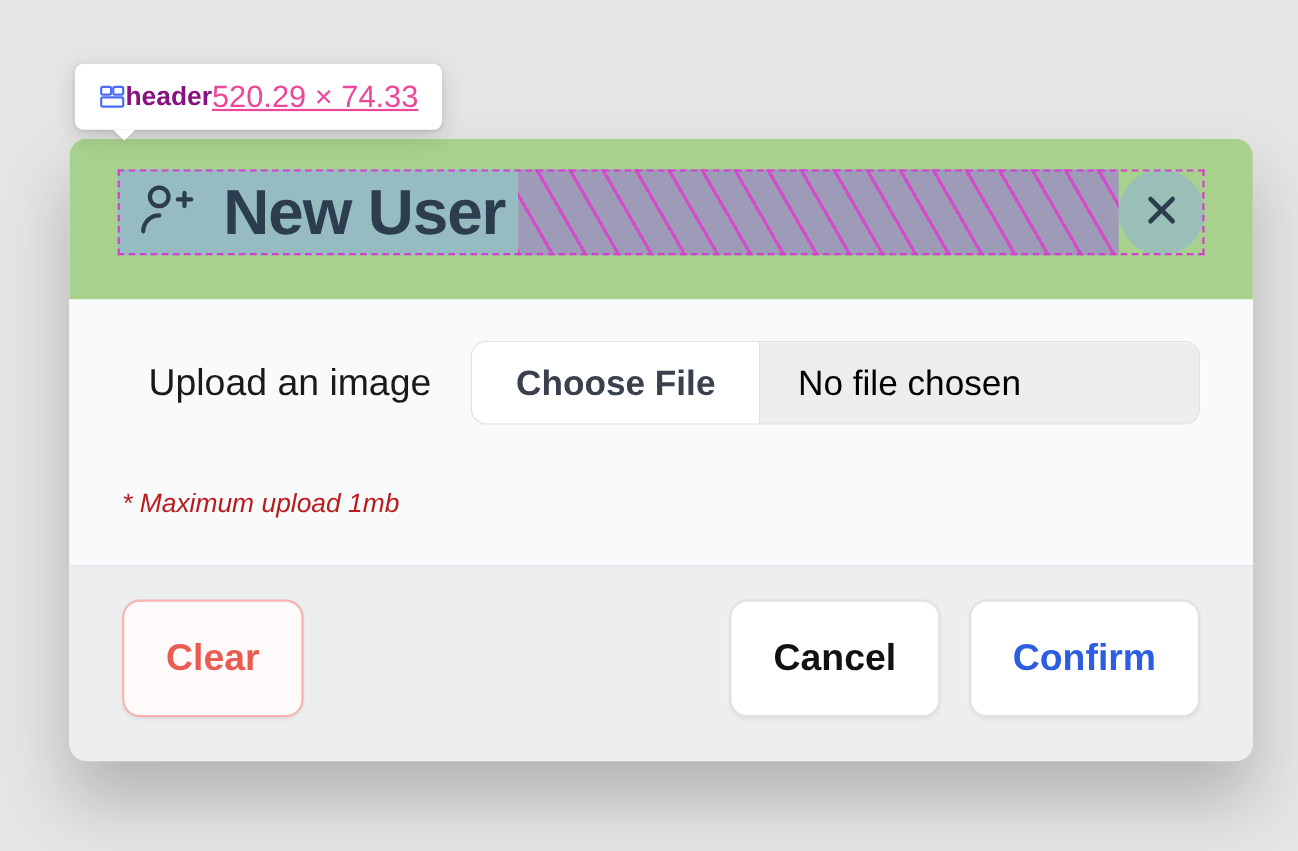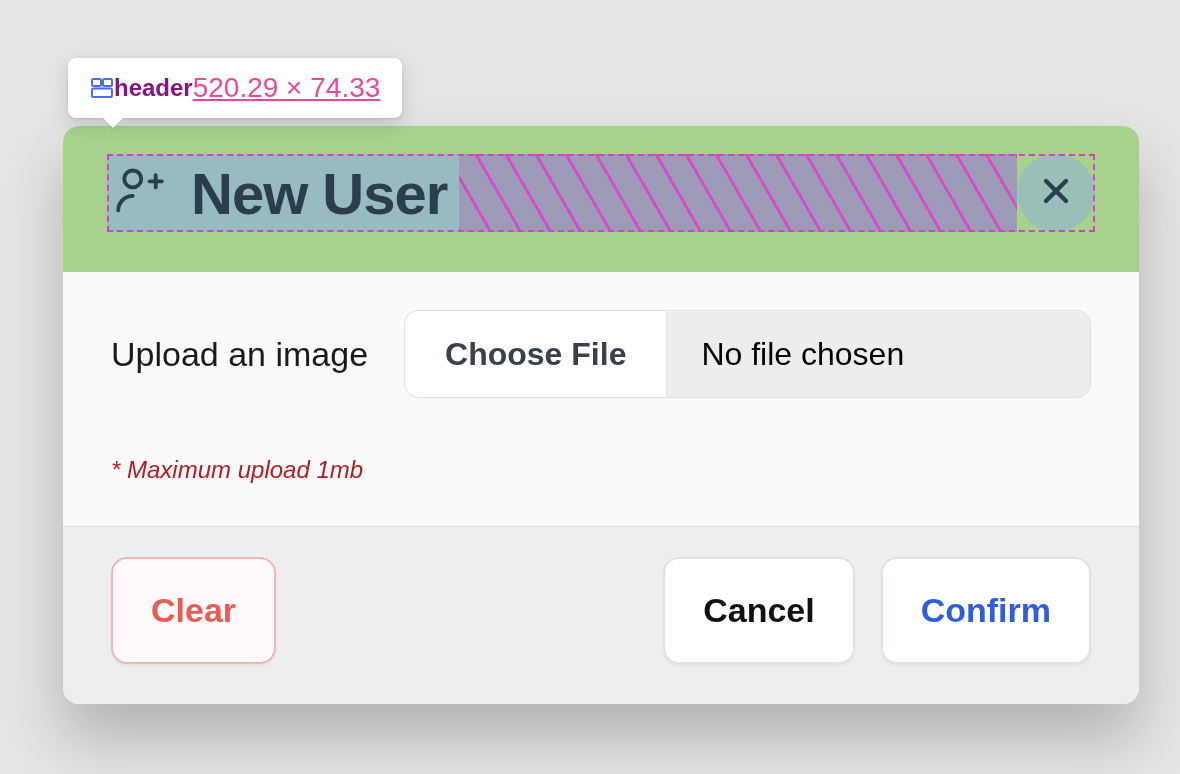"New User" .header-left { padding-left: 4px -> 16px }
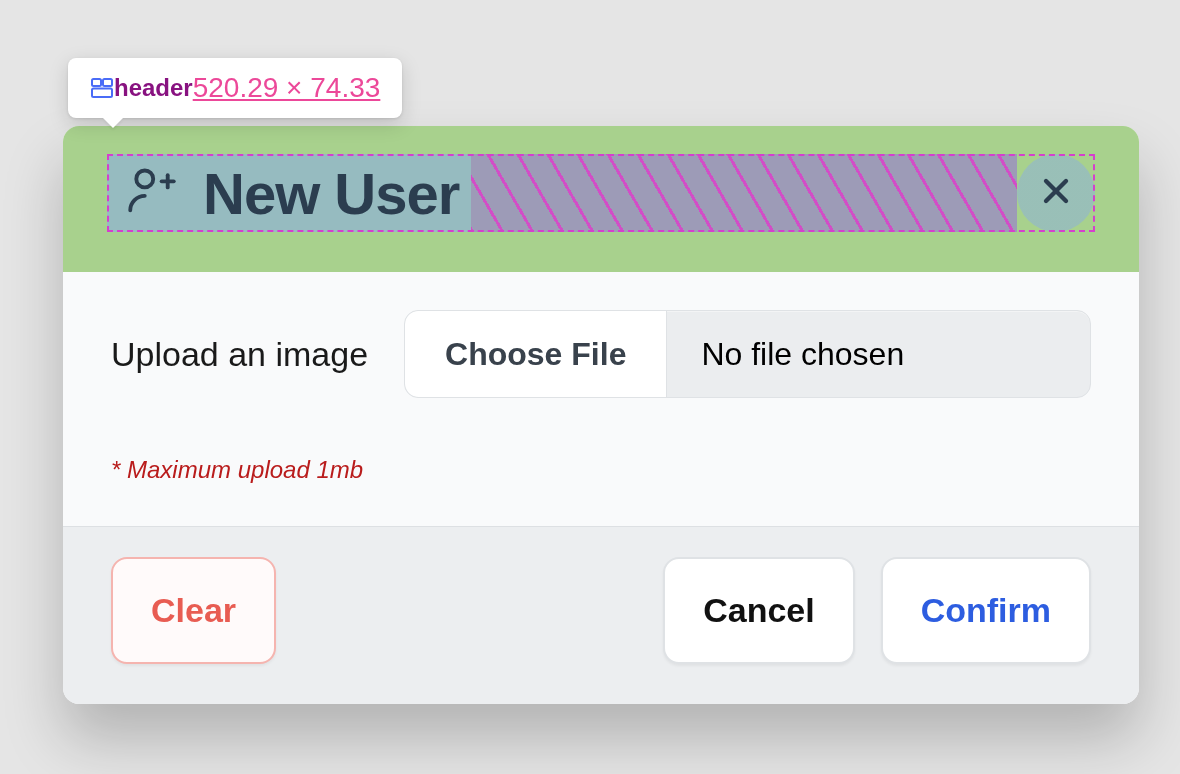"Upload an image" .upload-row { margin-left: none -> 24px }
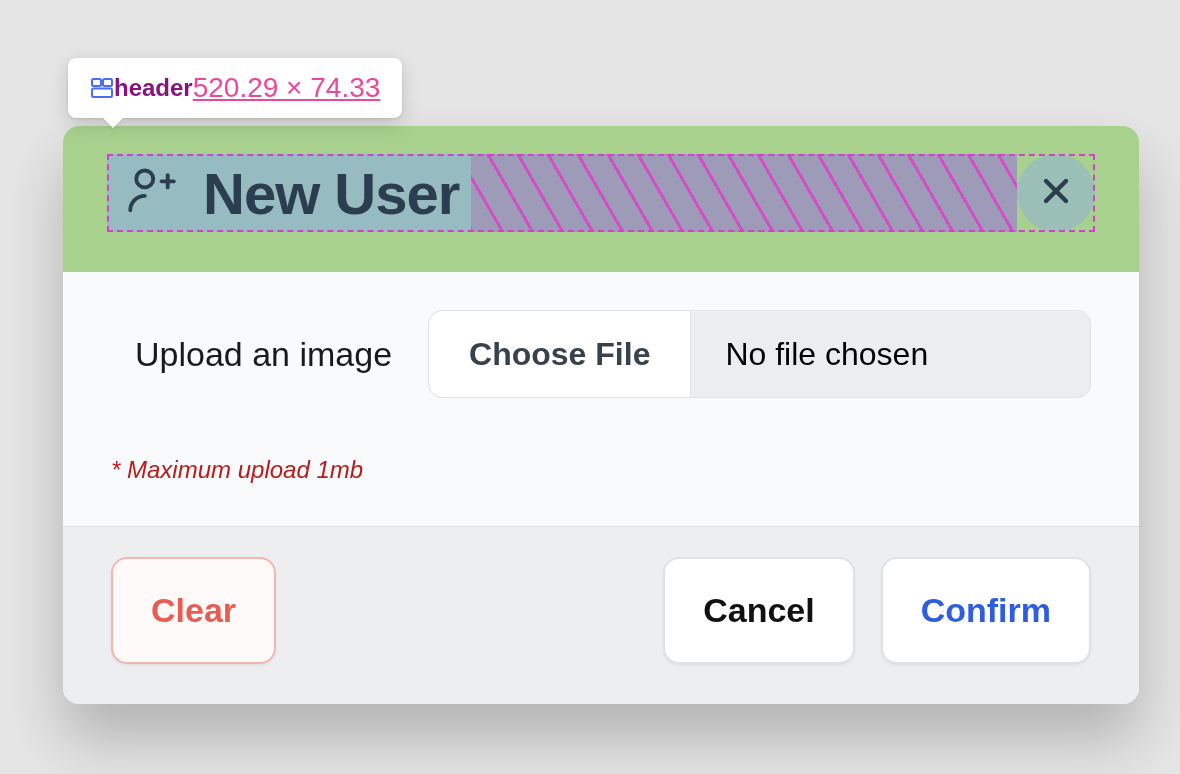"Choose File" .file-input { height: 88px -> 76px }
